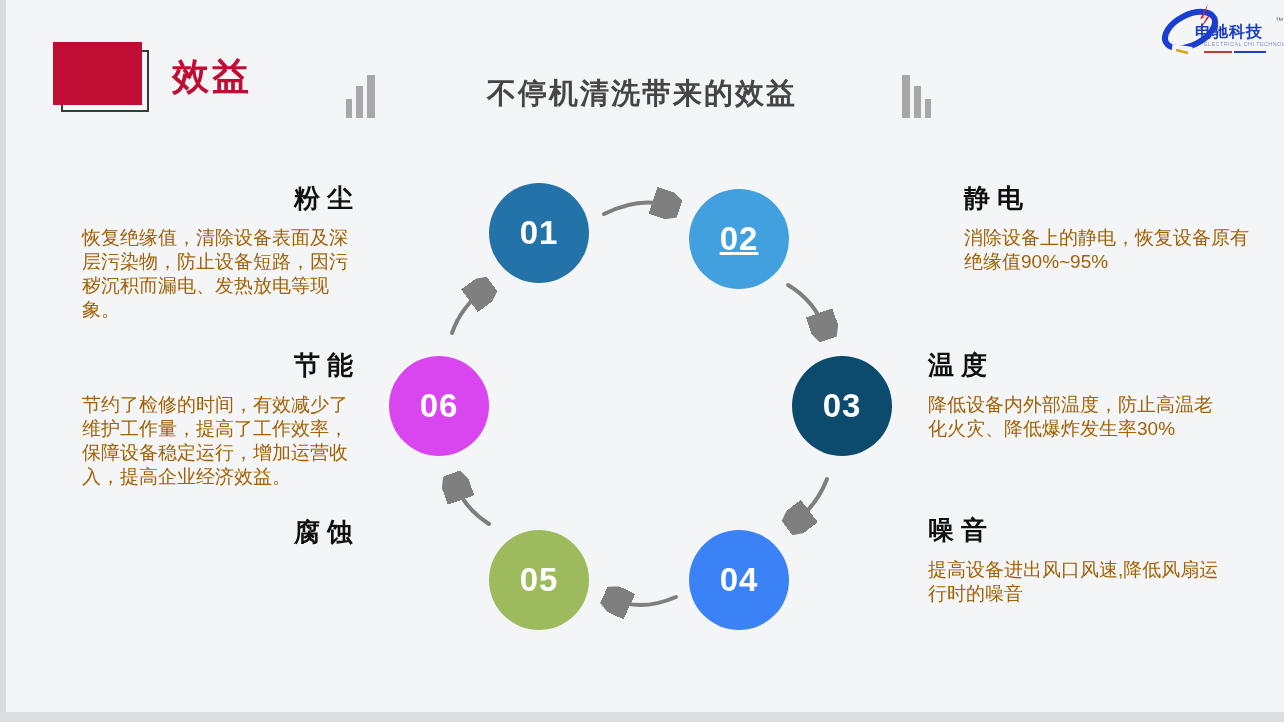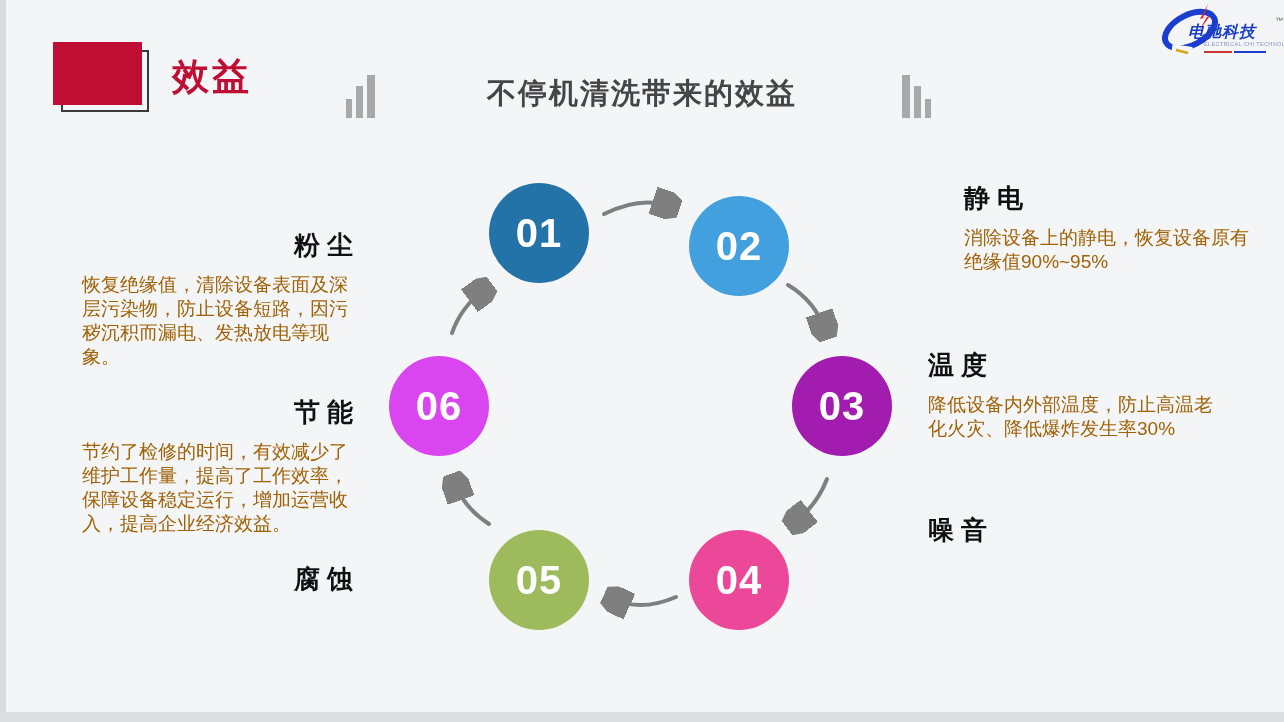"电驰科技" .logo-brand { font-style: italic -> none; left: 26px -> 33px }
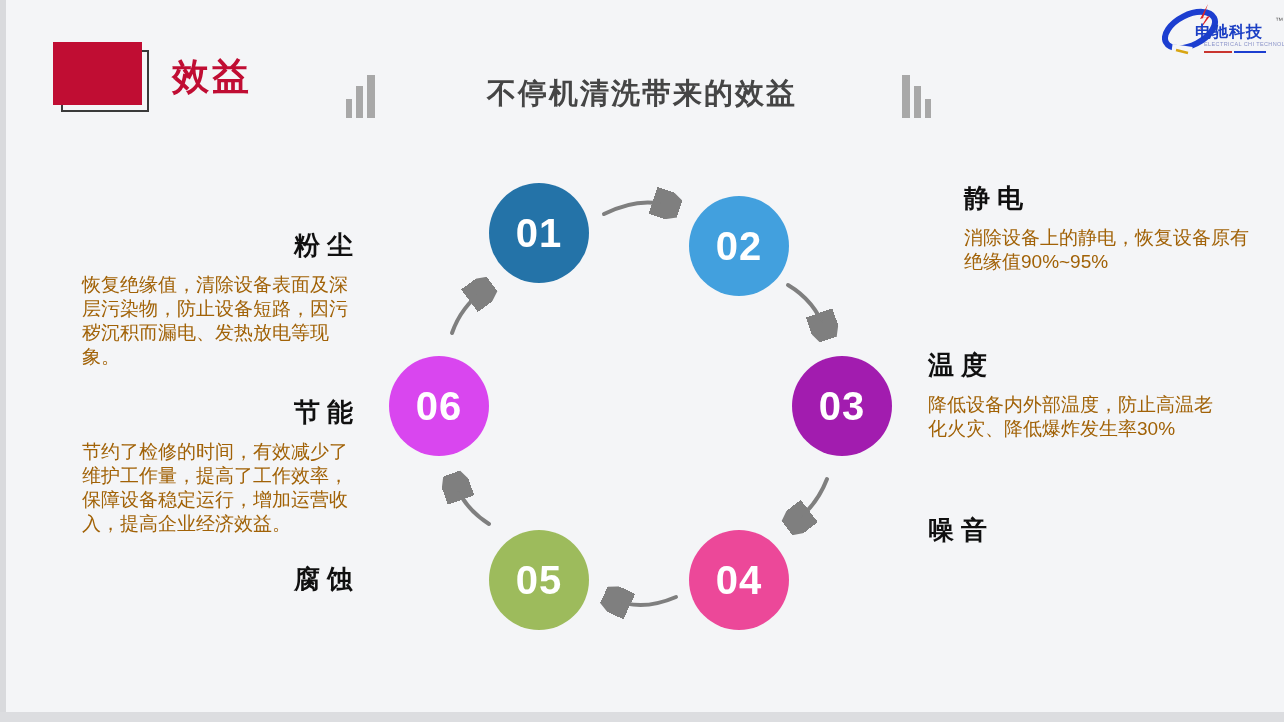"粉尘" .blk-left h3 { margin-top: 47px -> none }
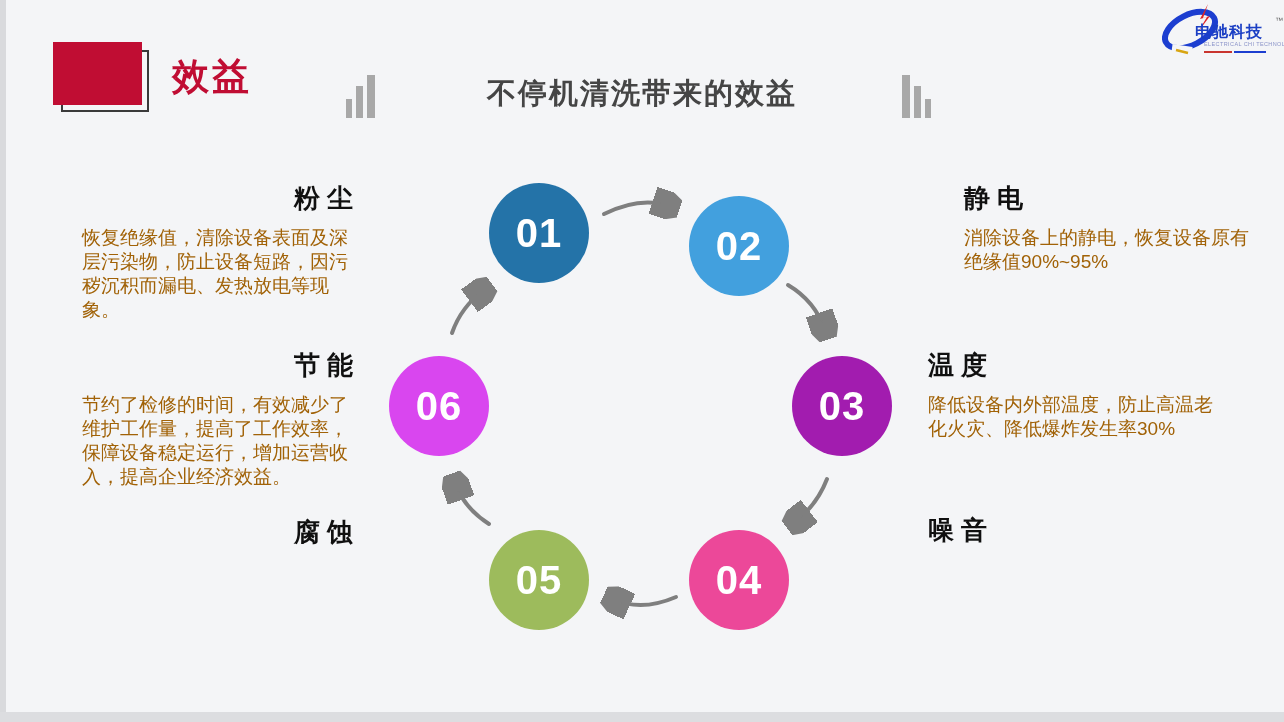"01" .circle { font-size: 40px -> 33px }
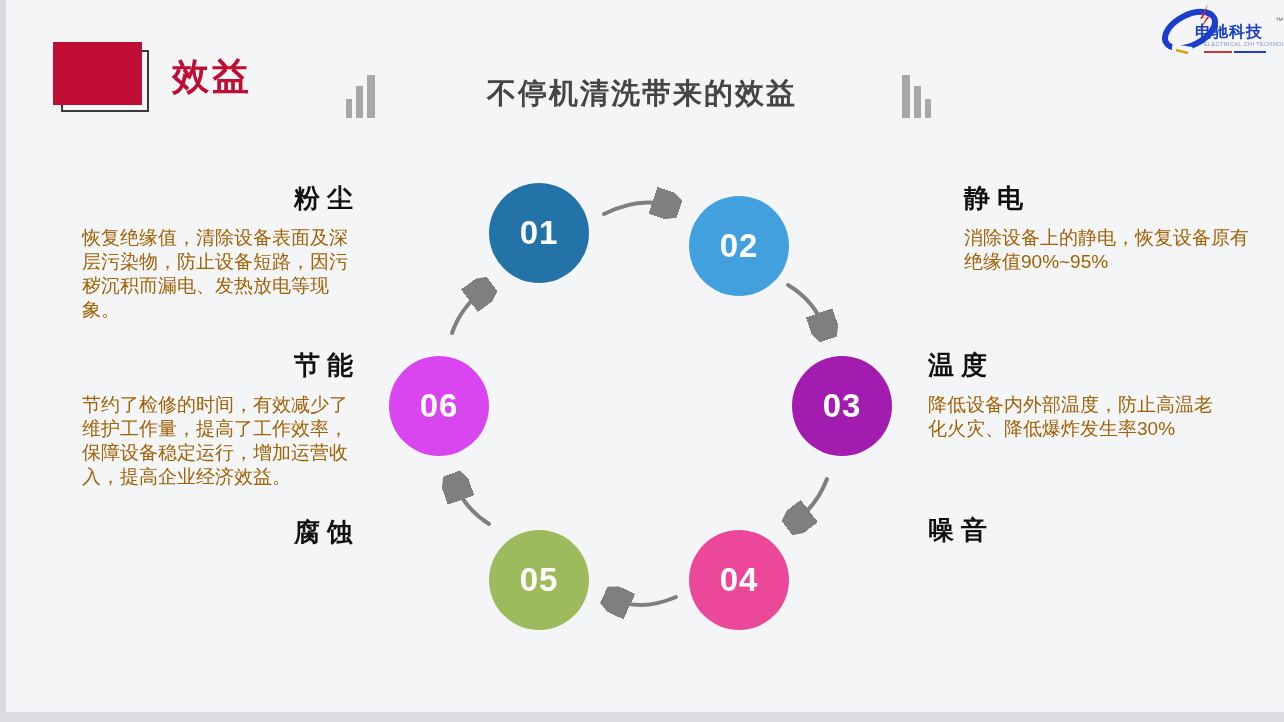"02" .c1 { text-decoration: none -> underline; top: 196px -> 189px }
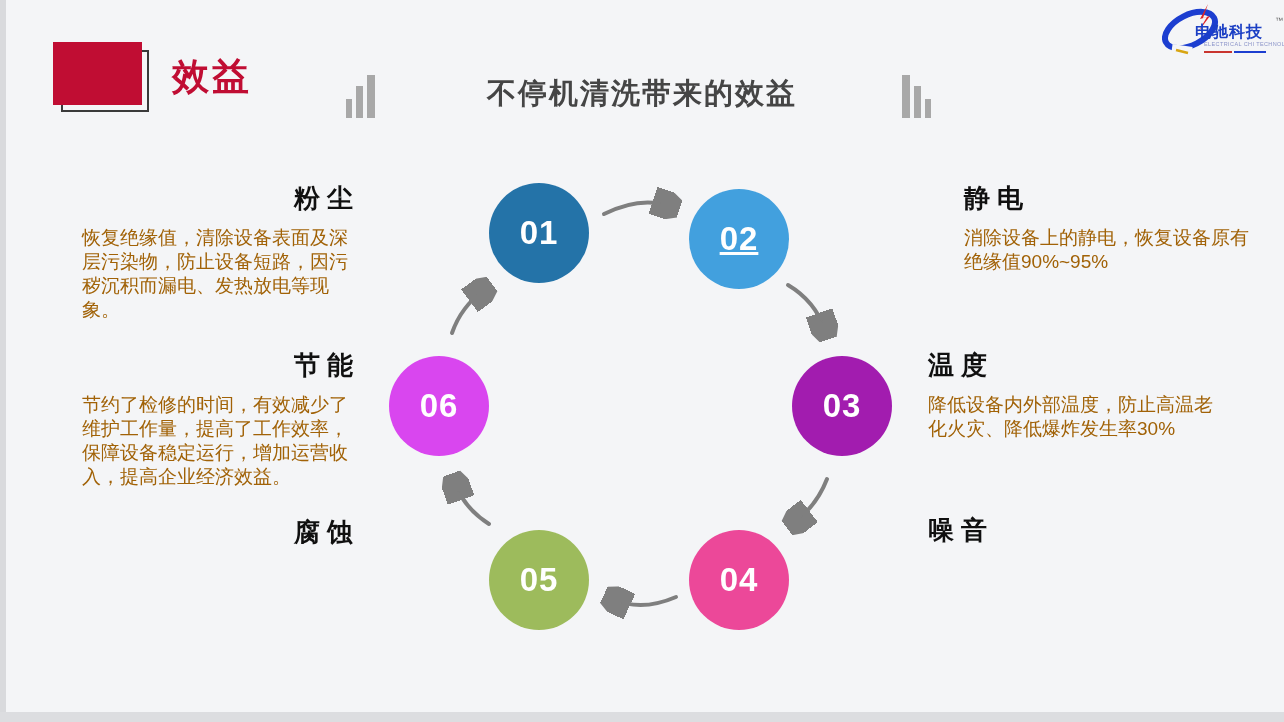"03" div.circle { background-color: #a21caf -> #0c4a6e }
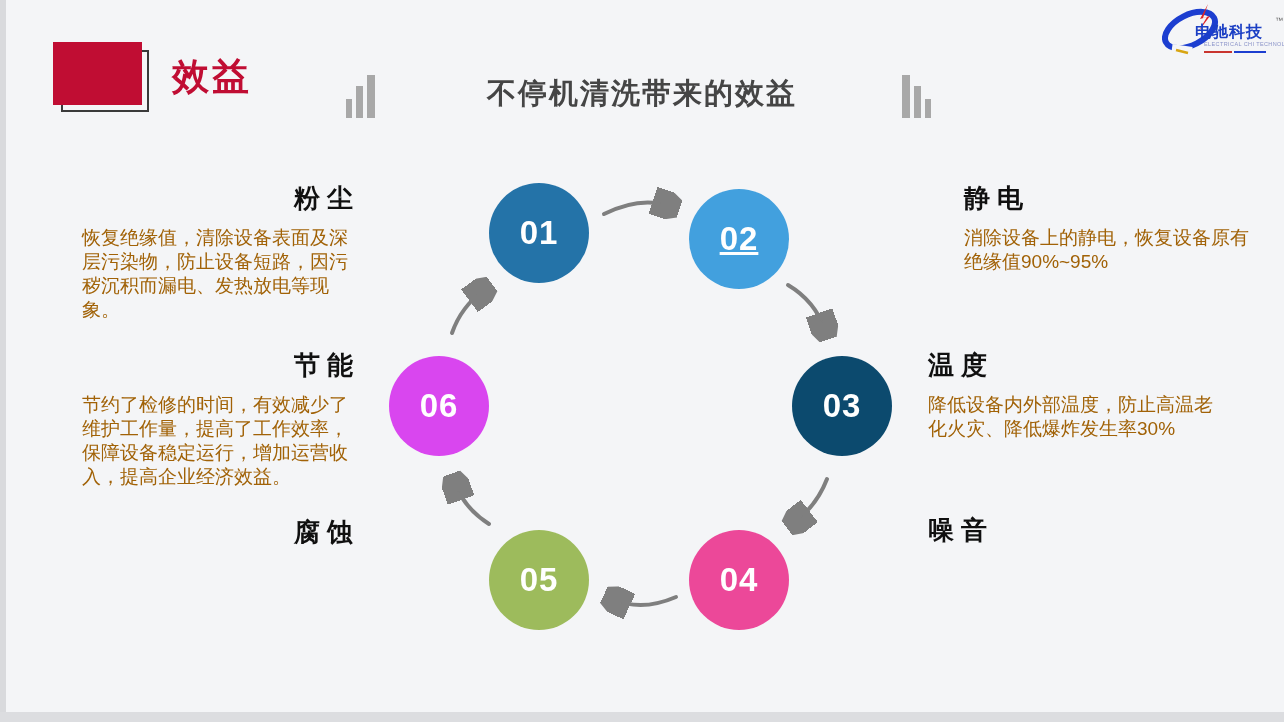"04" div.circle { background-color: #ec4899 -> #3b82f6 }
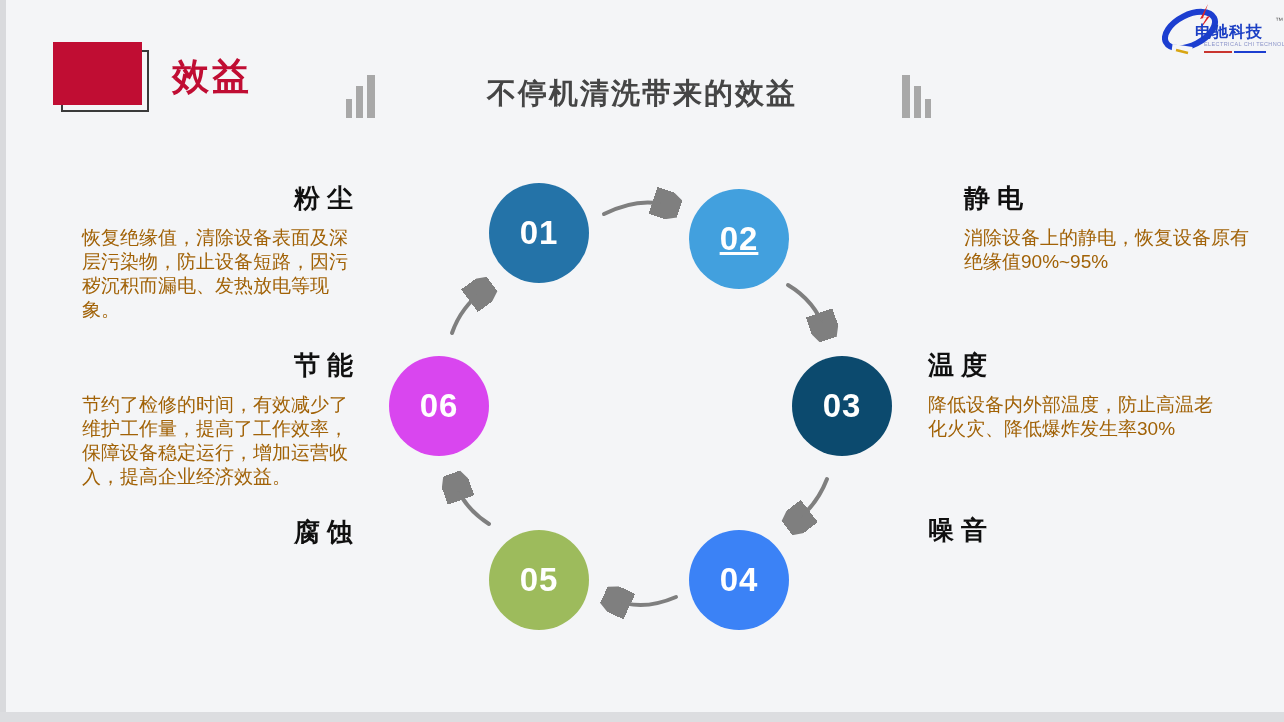"提高设备进出风口风速,降低风扇运行时的噪音" p { html: none -> <p>提高设备进出风口风速,降低风扇运行时的噪音</p> }
